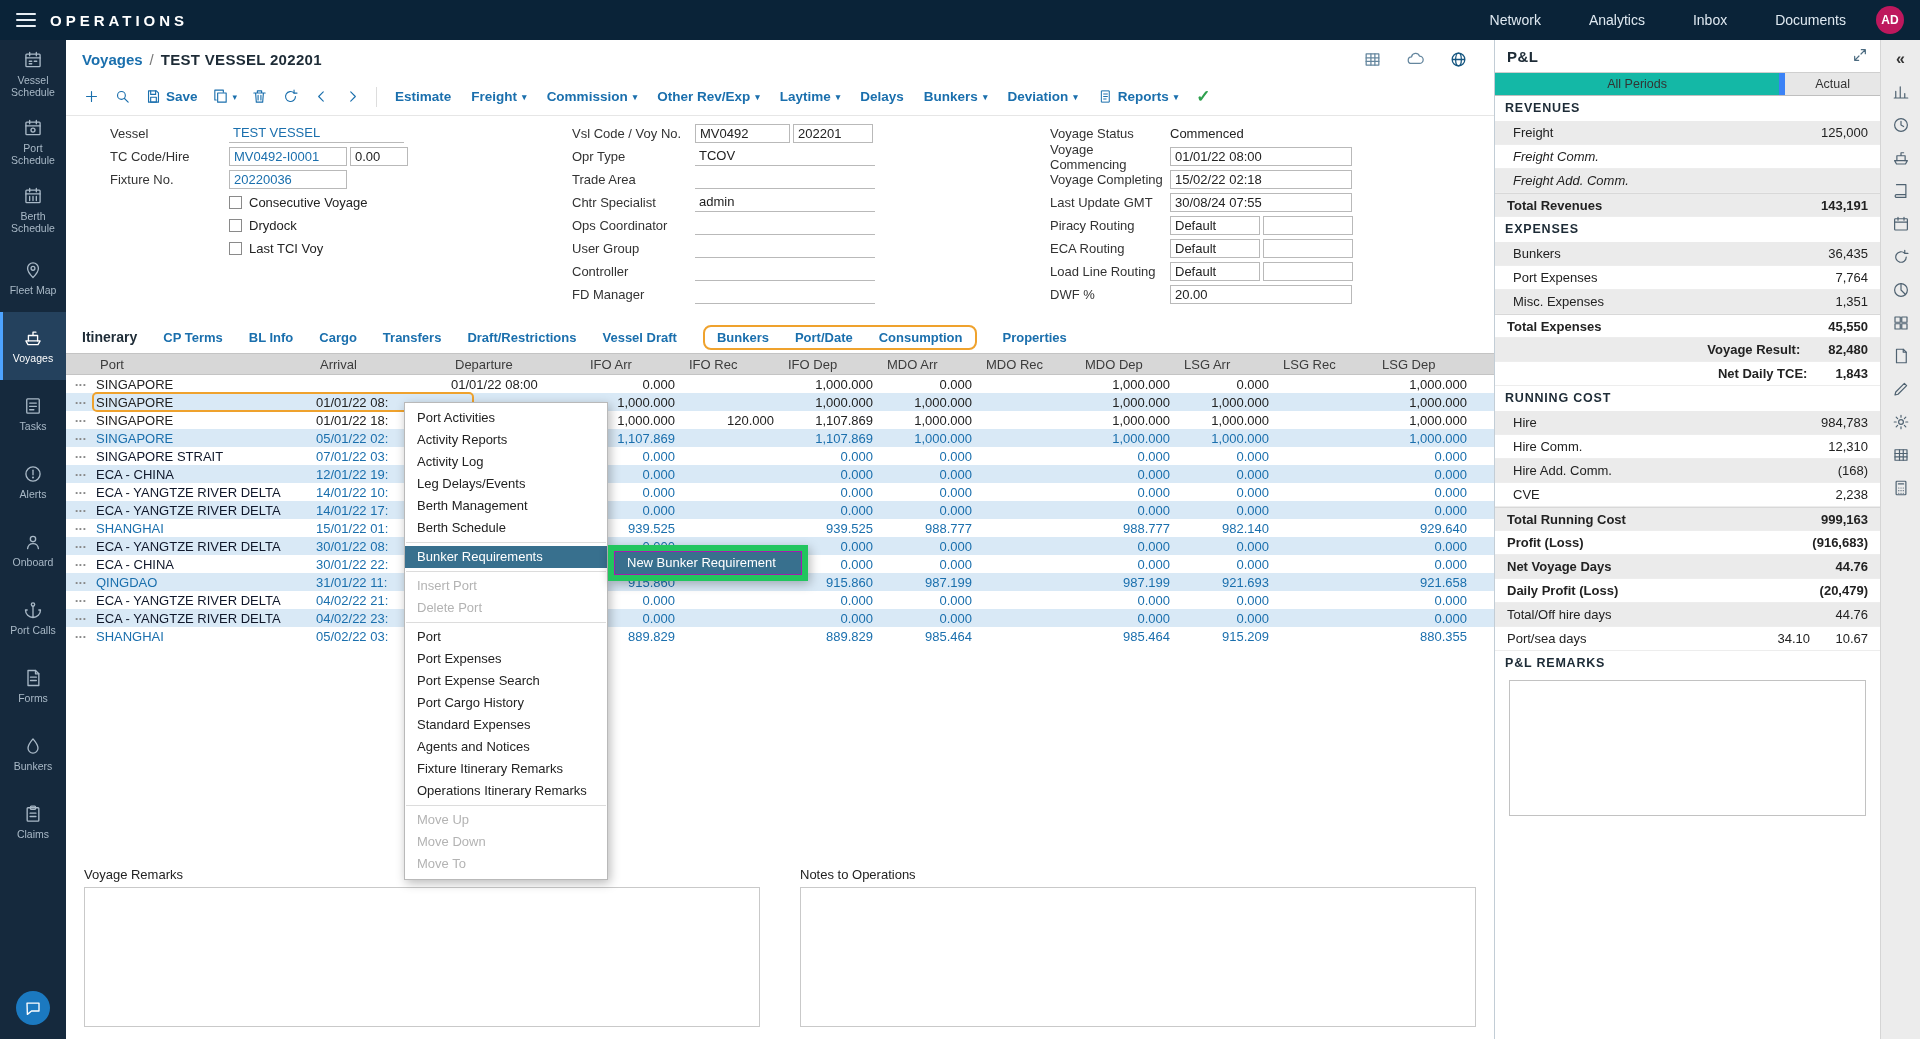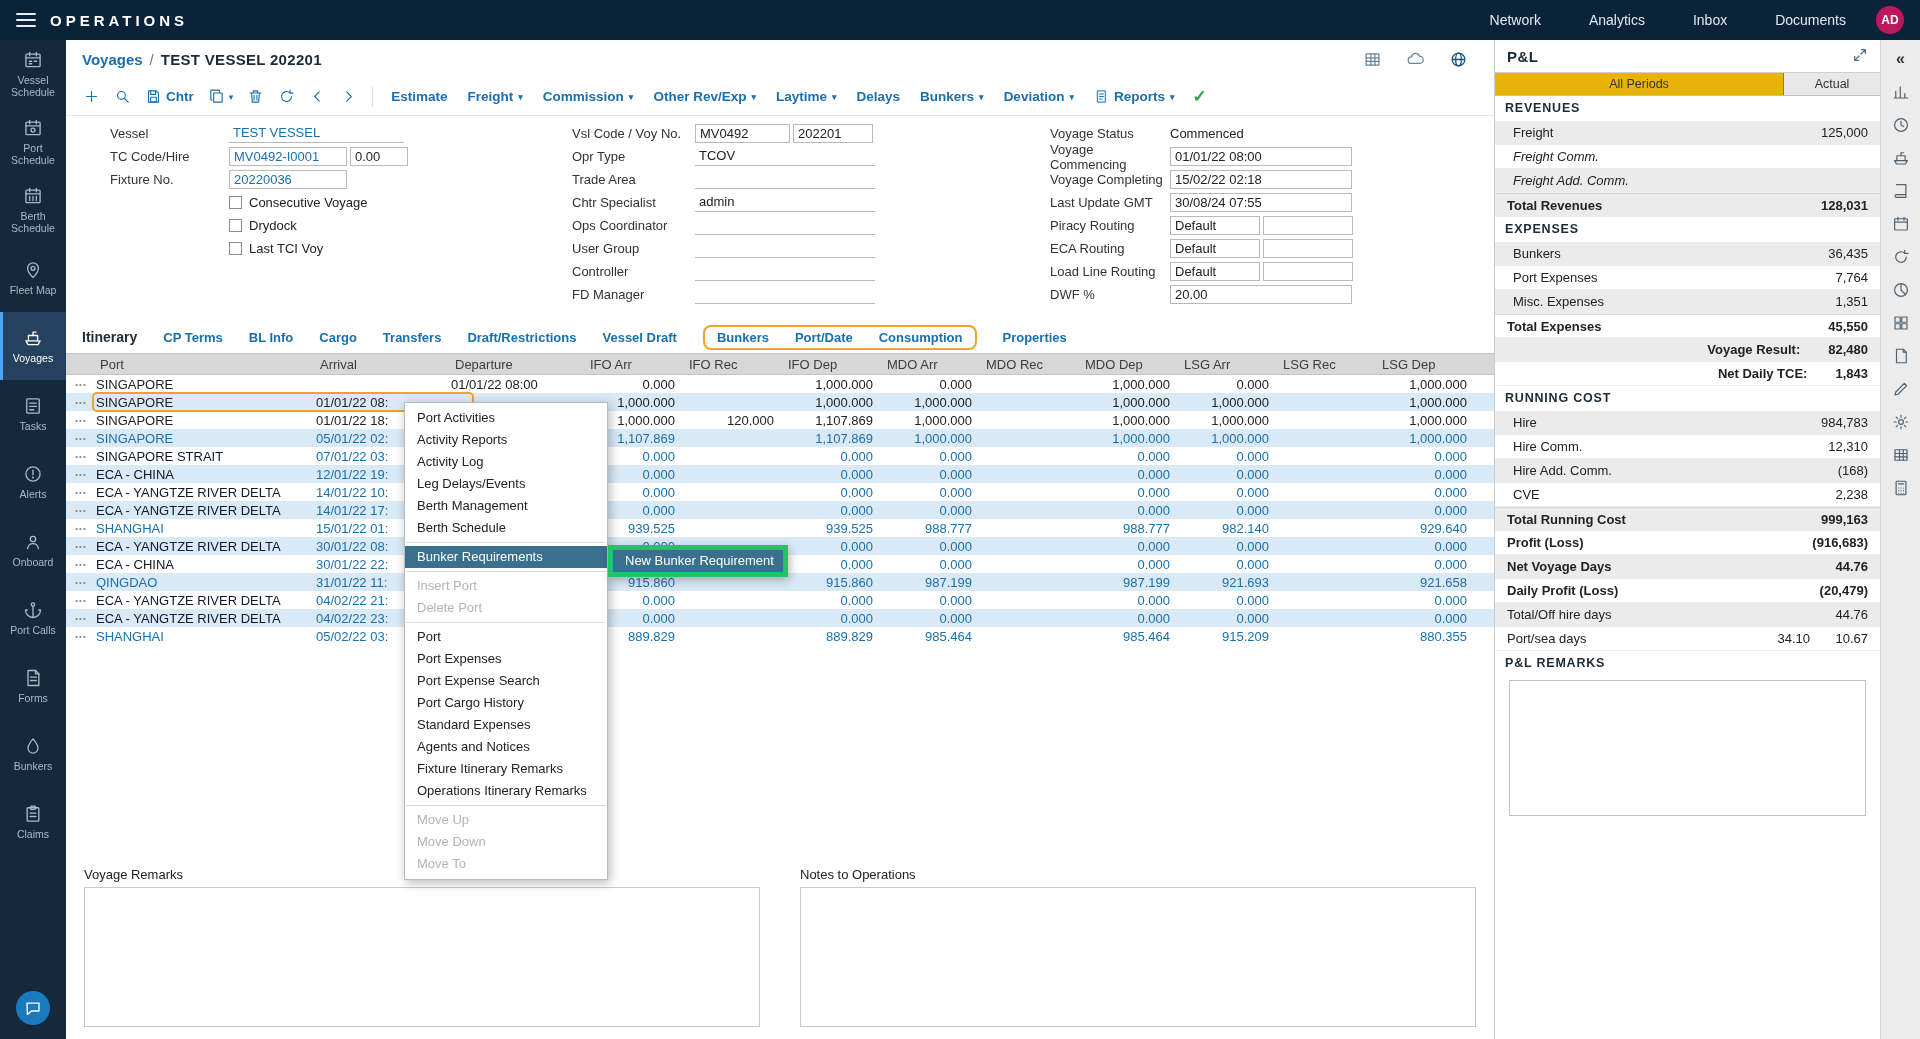"All Periods" .p-tab.sel { background: #eab308 -> #14b8a6; border-right: 1px solid #3b82f6 -> 6px solid #3b82f6 }
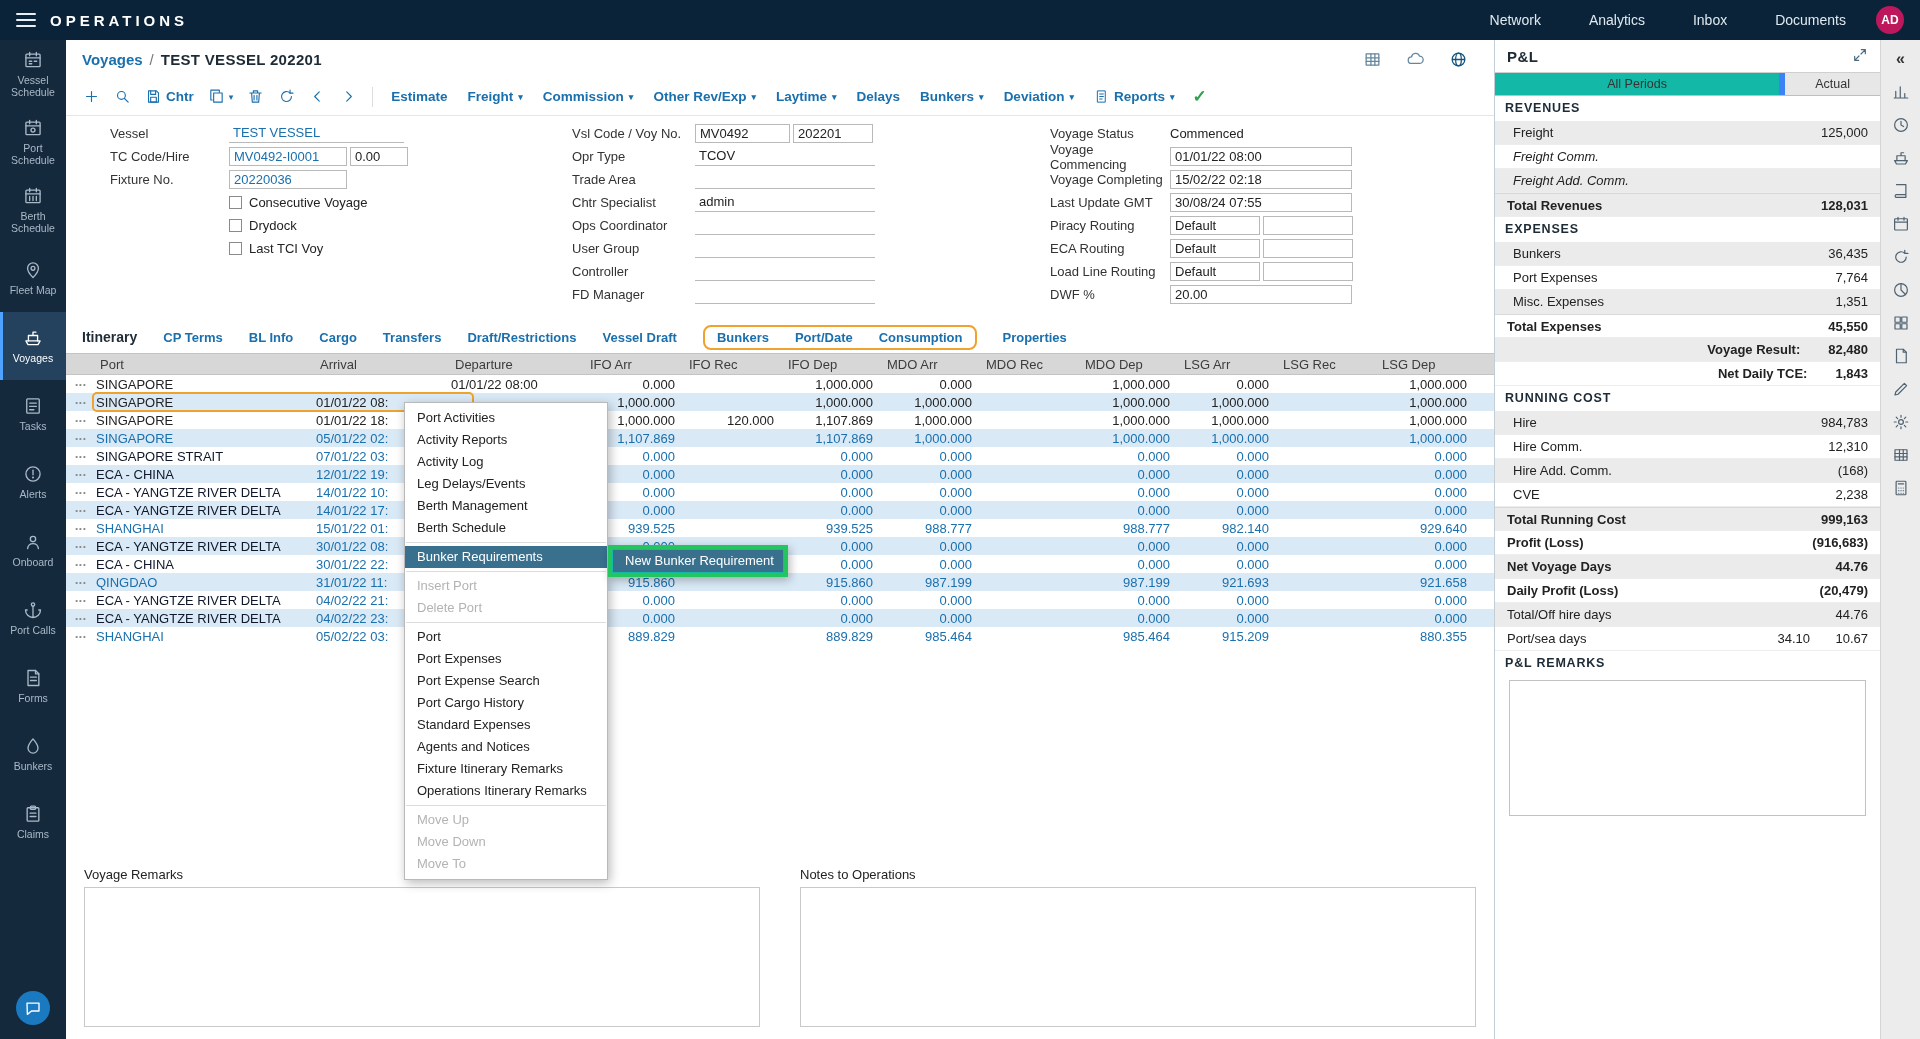"Chtr" span { text: Chtr -> Save }
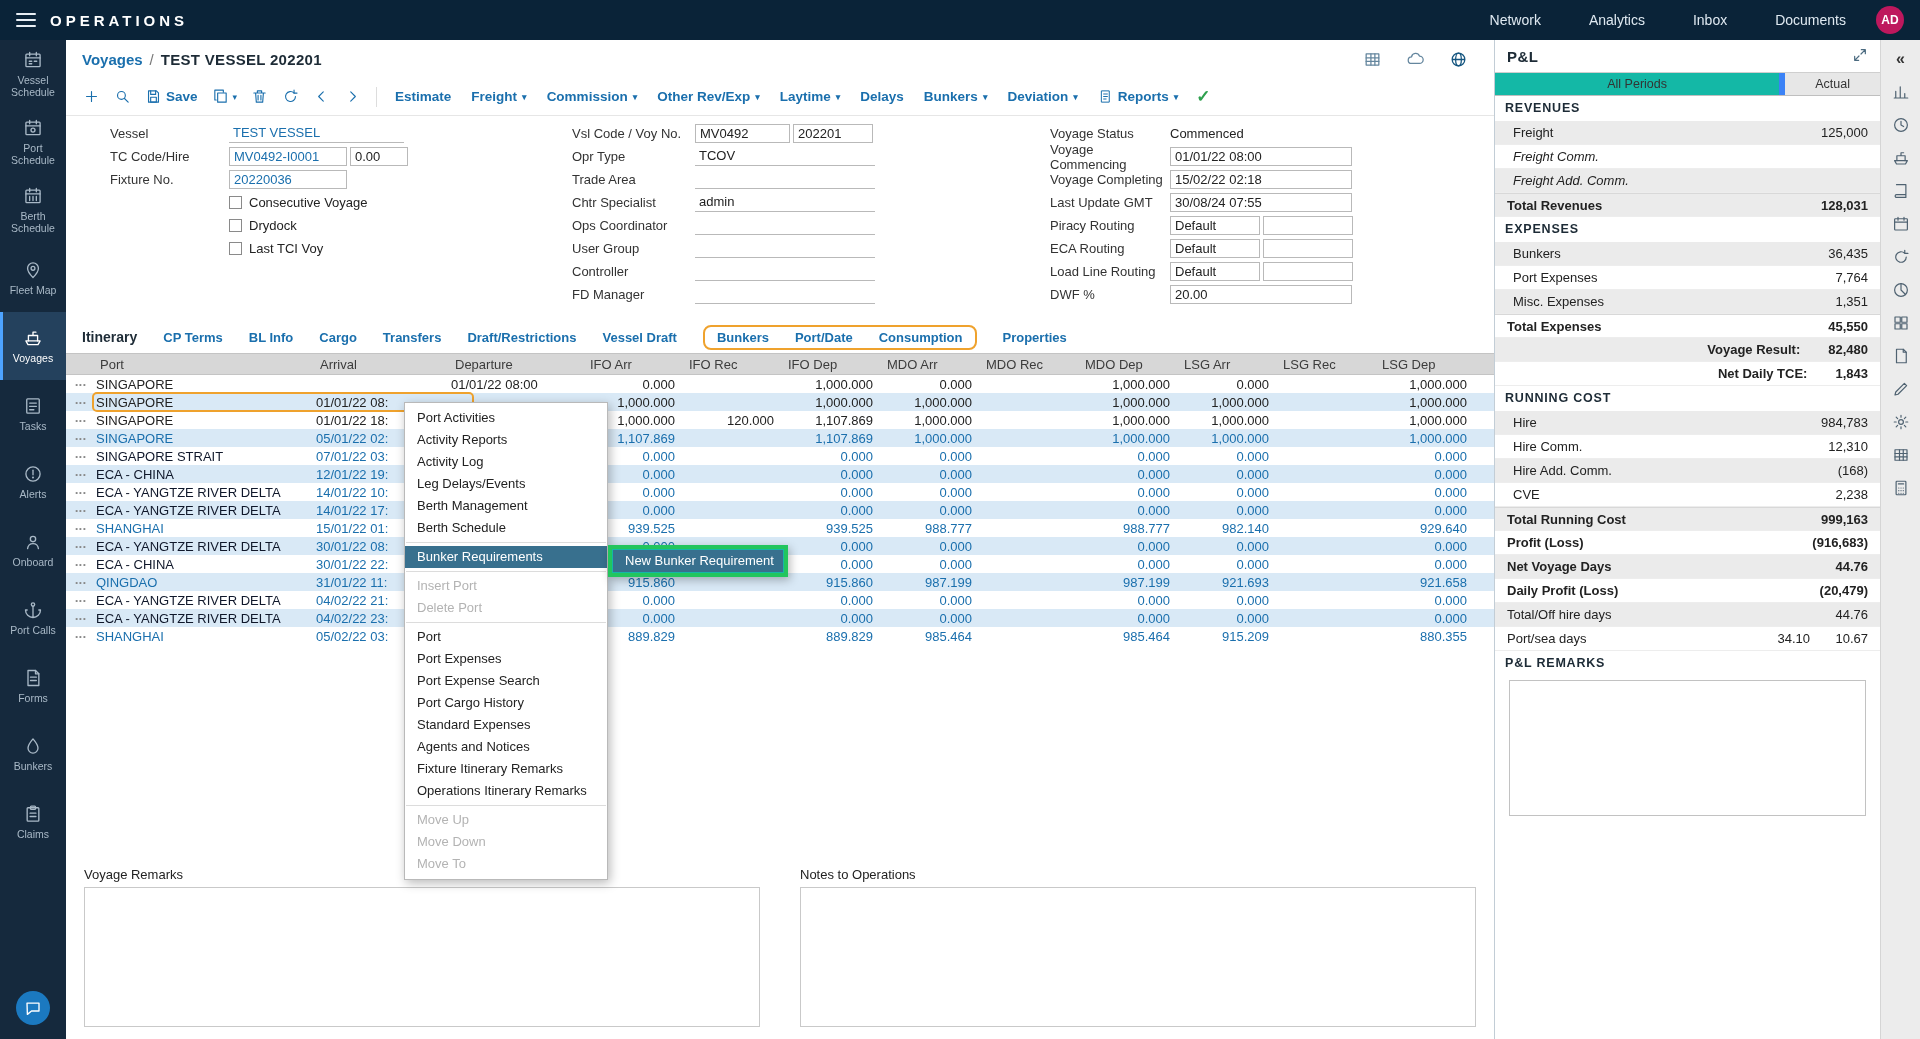"128,031" span.p-val { text: 128,031 -> 143,191 }
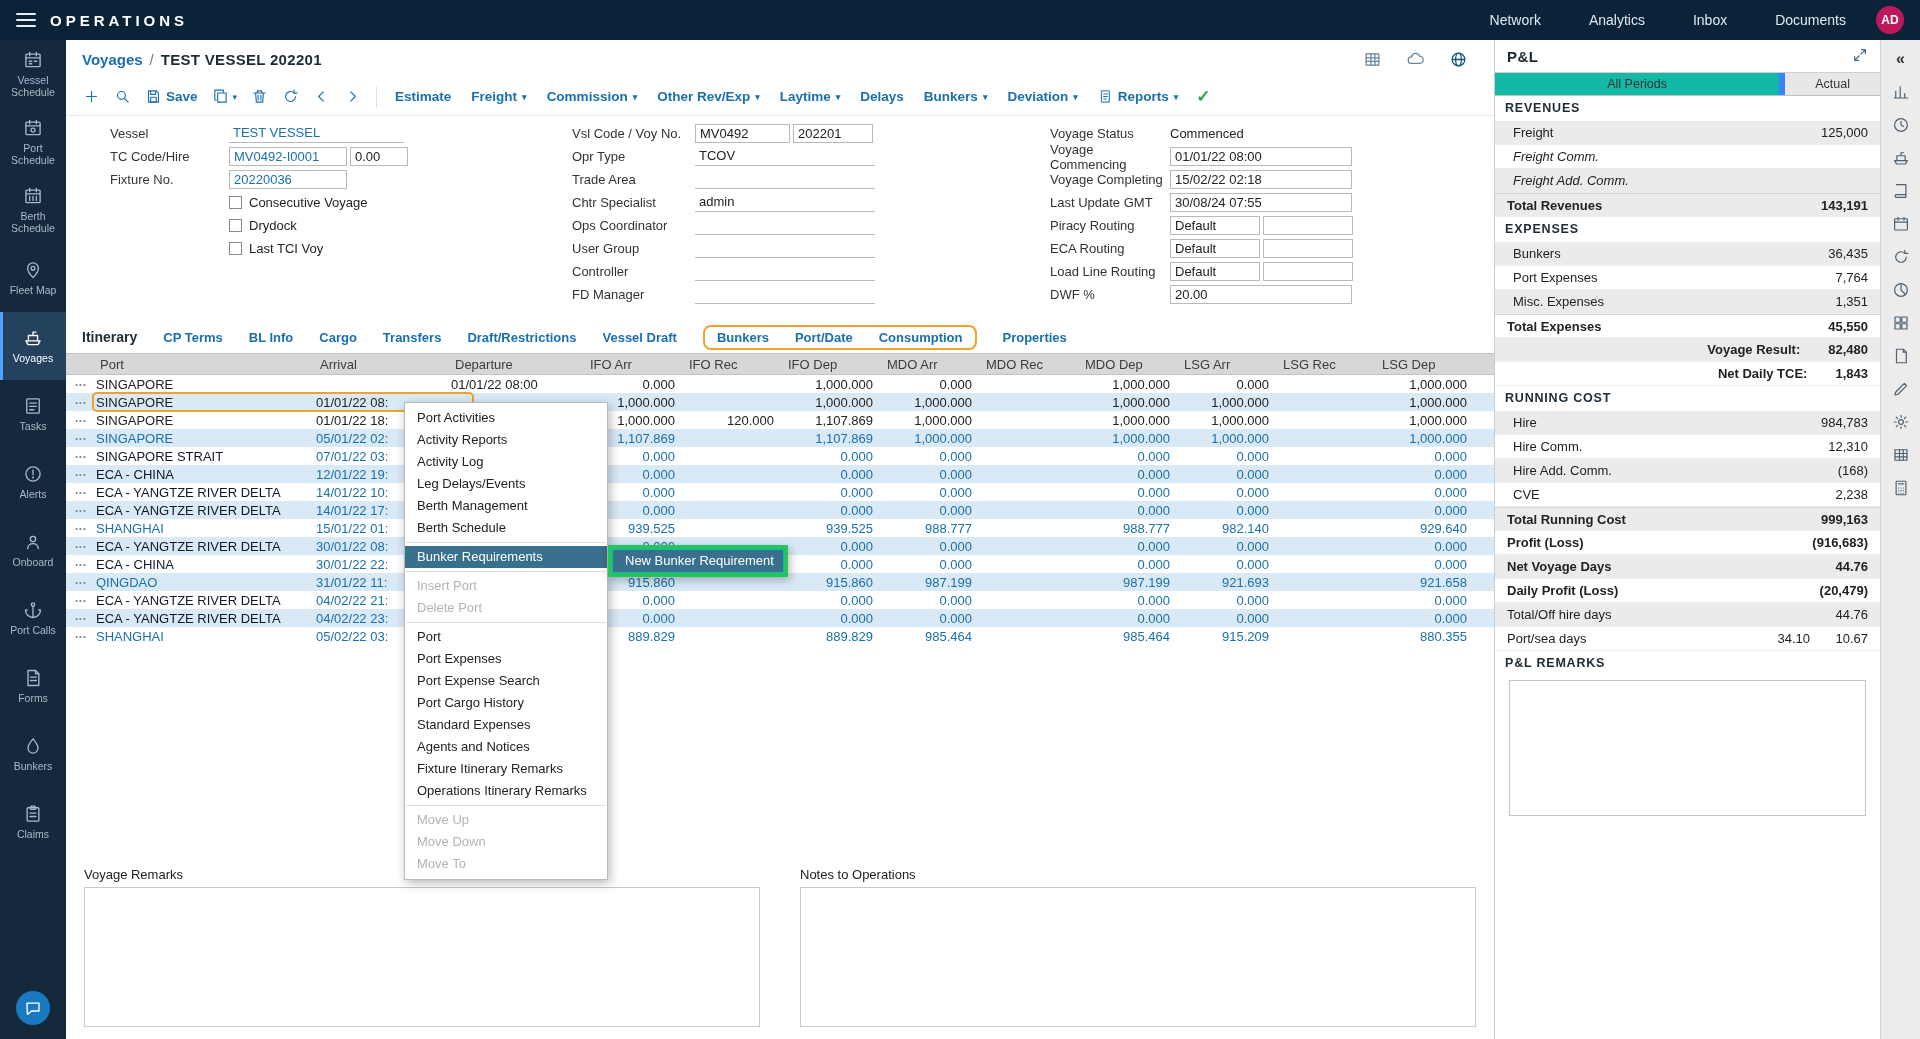"New Bunker Requirement" .ctx-submenu { background: #14b8a6 -> #a21caf; border: 4px solid #22c55e -> 6px solid #22c55e; width: 180px -> 200px }
